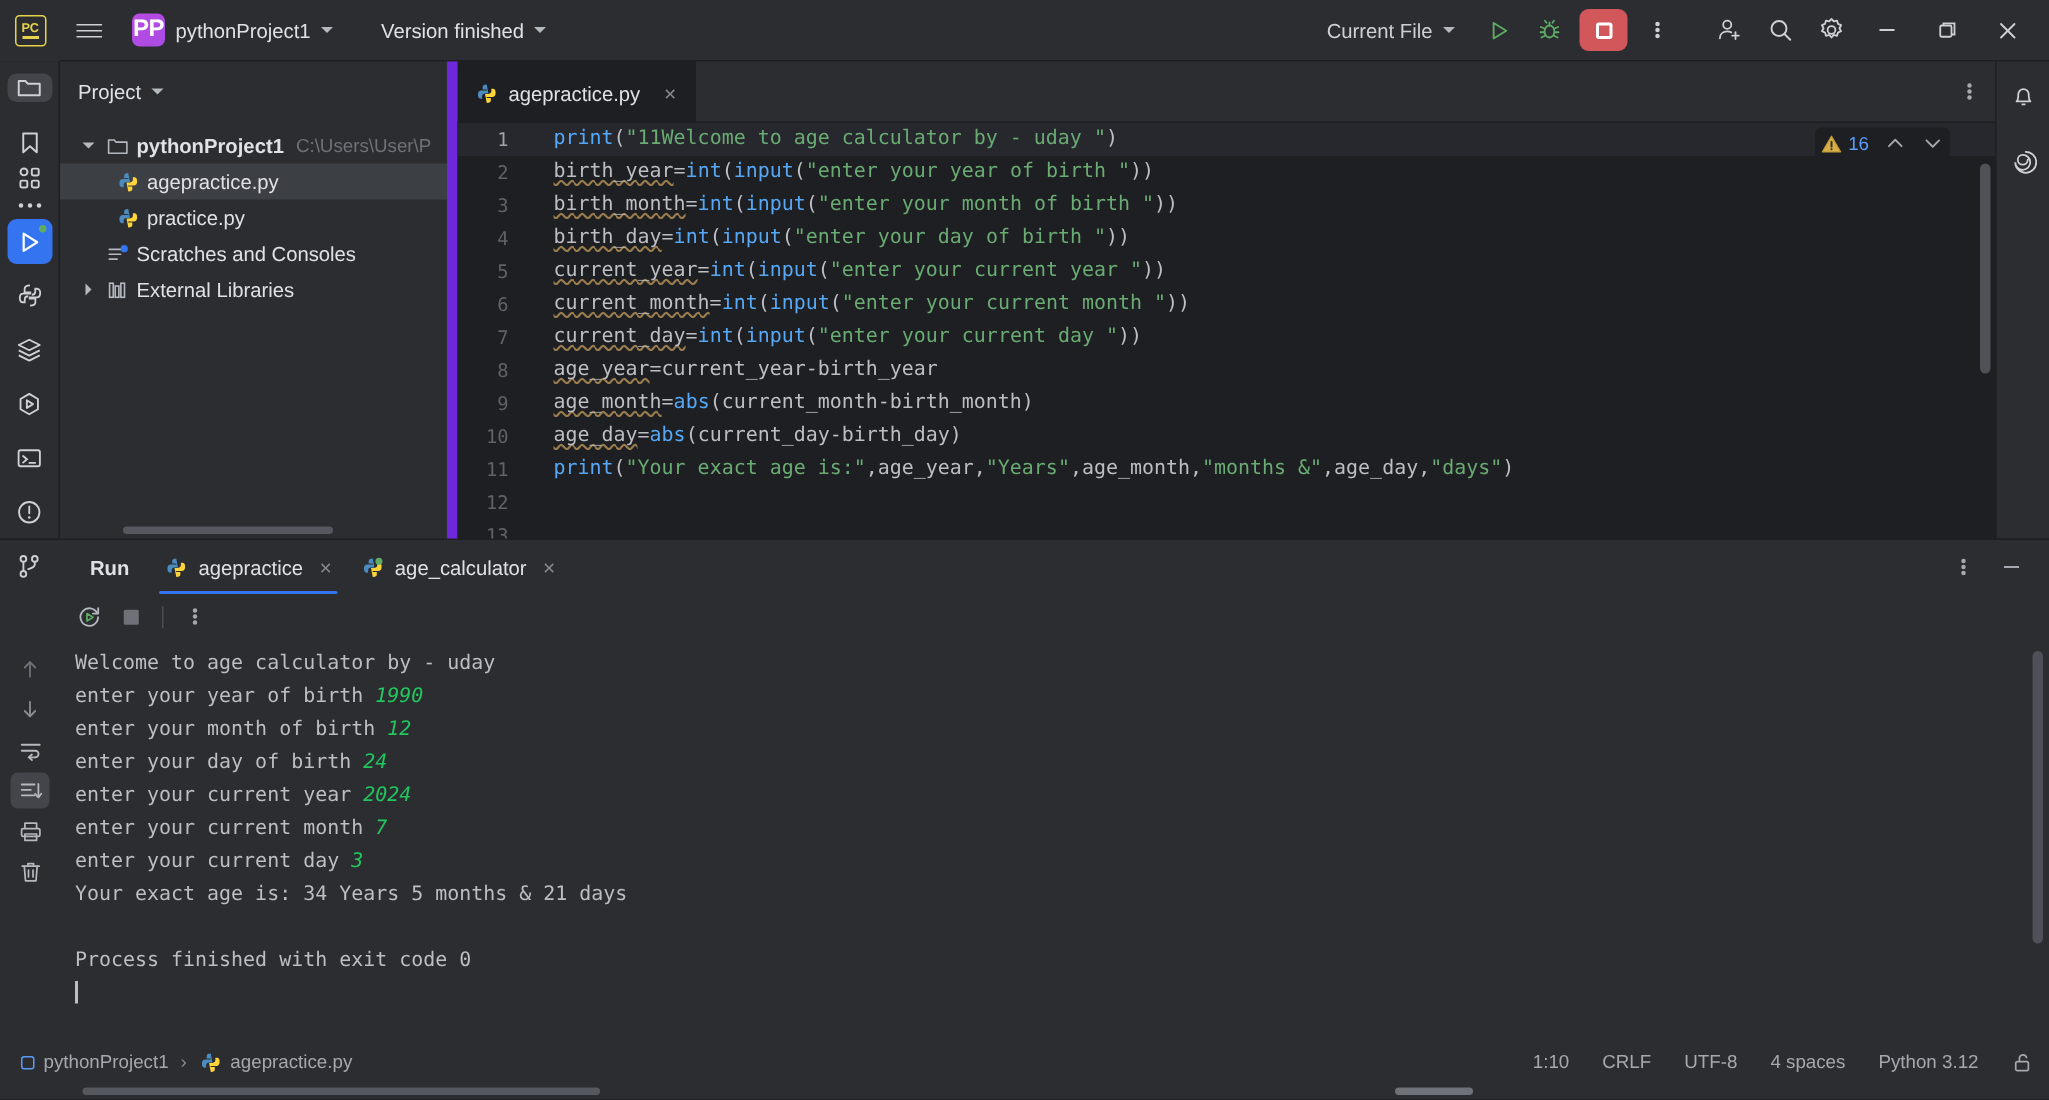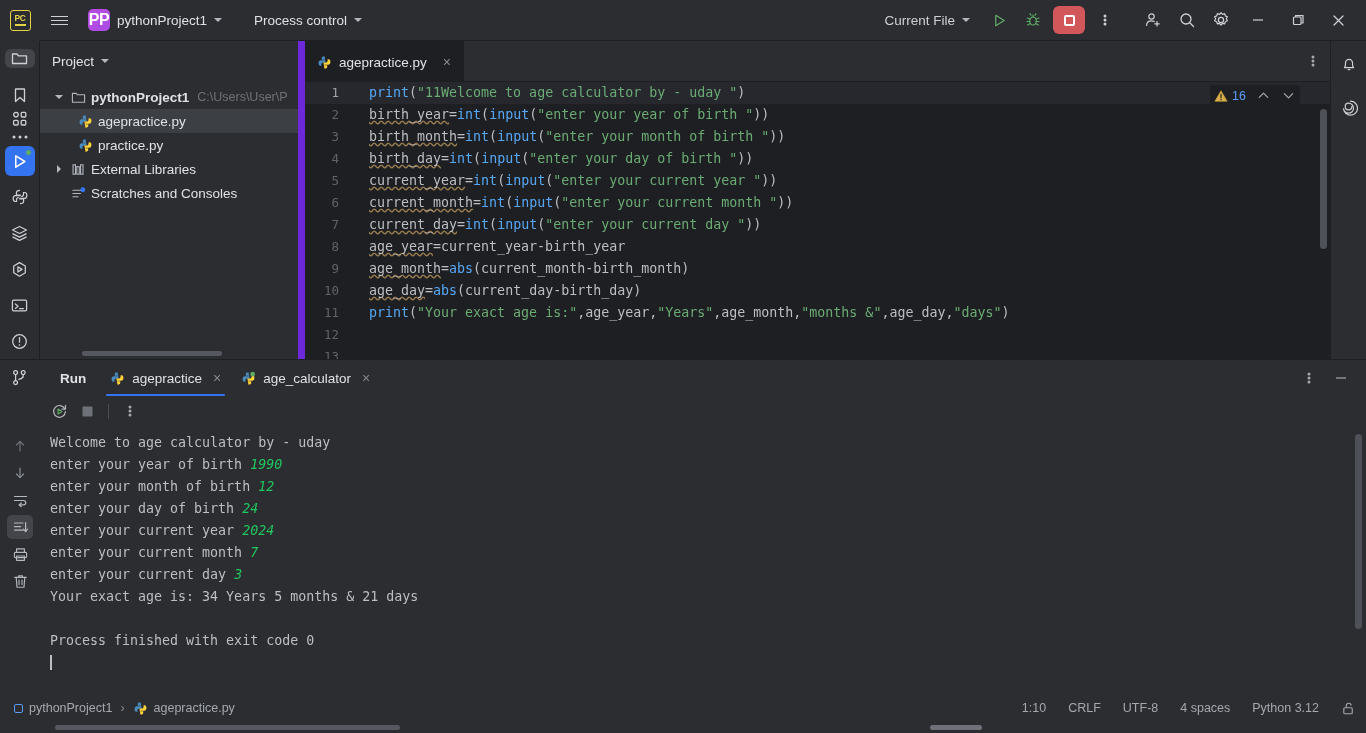"Process control" span { text: Process control -> Version finished }
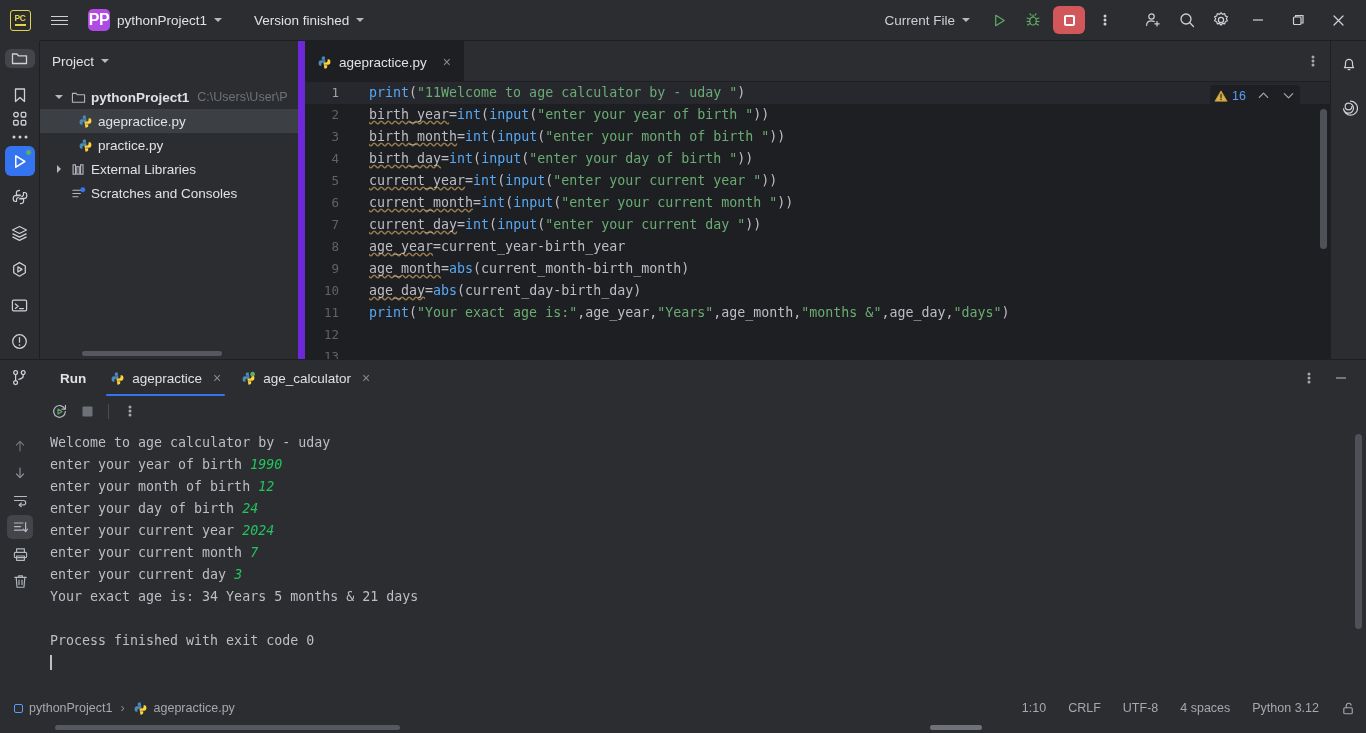"External Libraries" div.row { order: before "Scratches and Consoles" -> after "Scratches and Consoles" }
